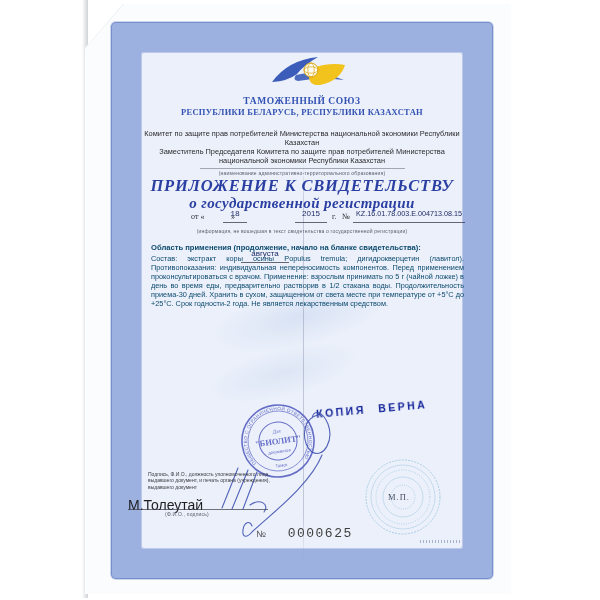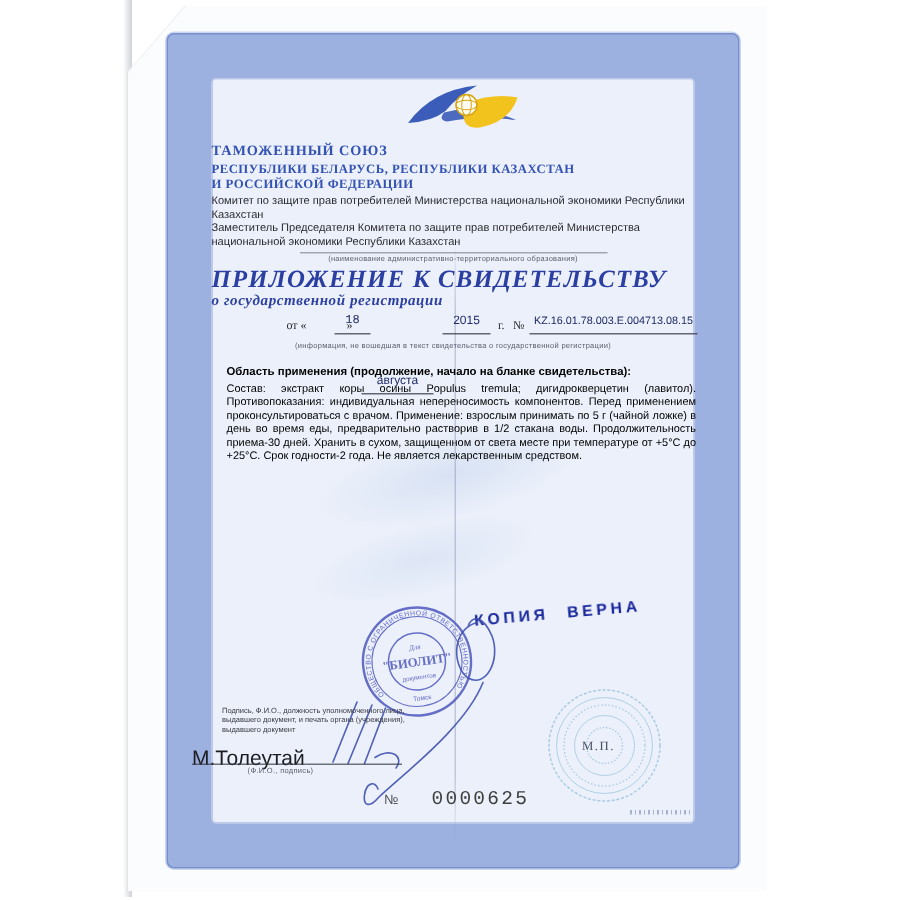"ТАМОЖЕННЫЙ СОЮЗ" .cblock { text-align: none -> center }
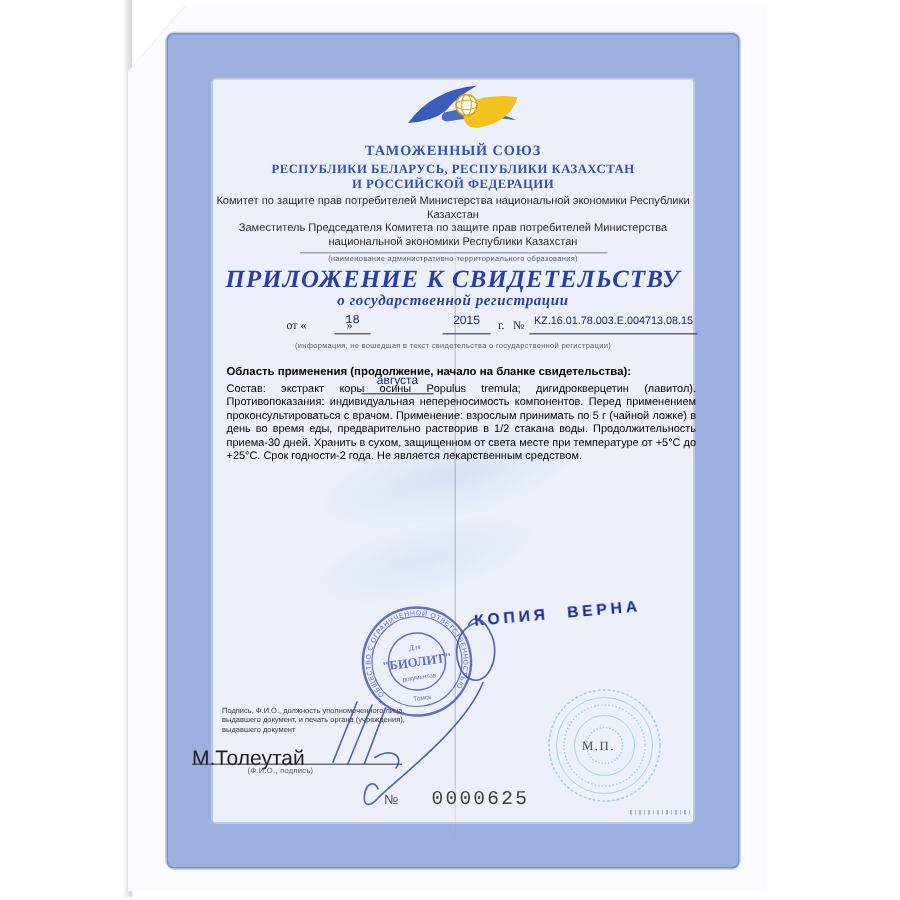"И РОССИЙСКОЙ ФЕДЕРАЦИИ" div.cblock { html: <div>И РОССИЙСКОЙ ФЕДЕРАЦИИ</div> -> none }
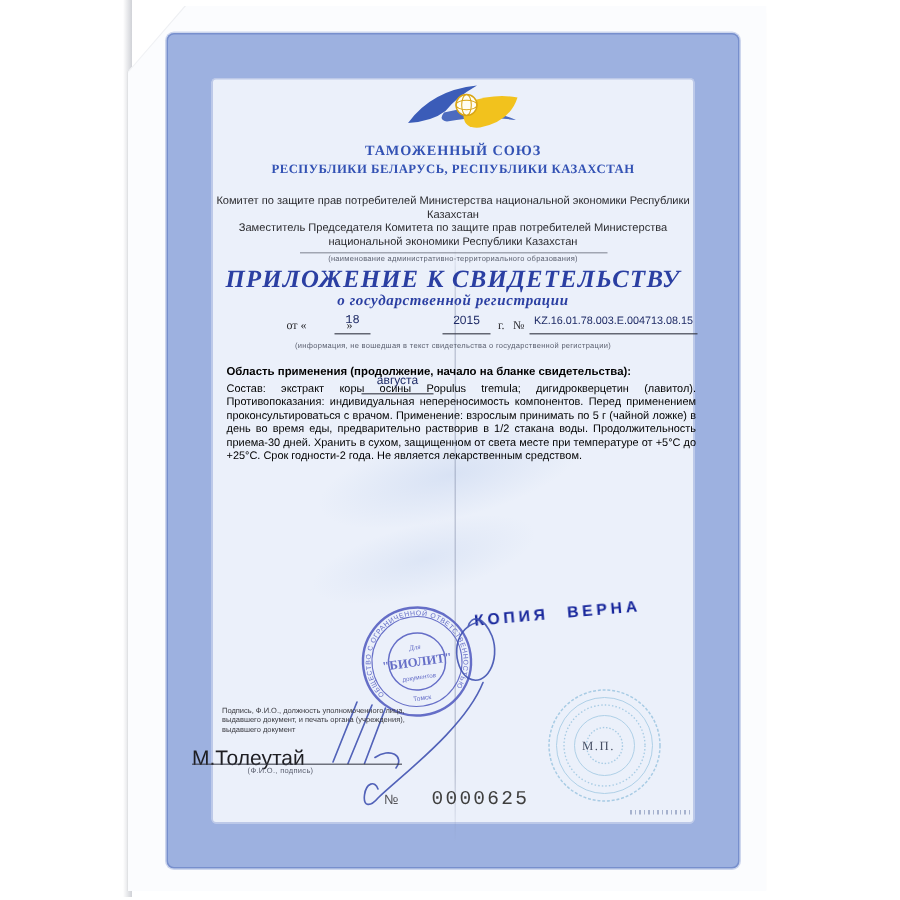"о государственной регистрации" .title-sub { font-size: 10px -> 15px }
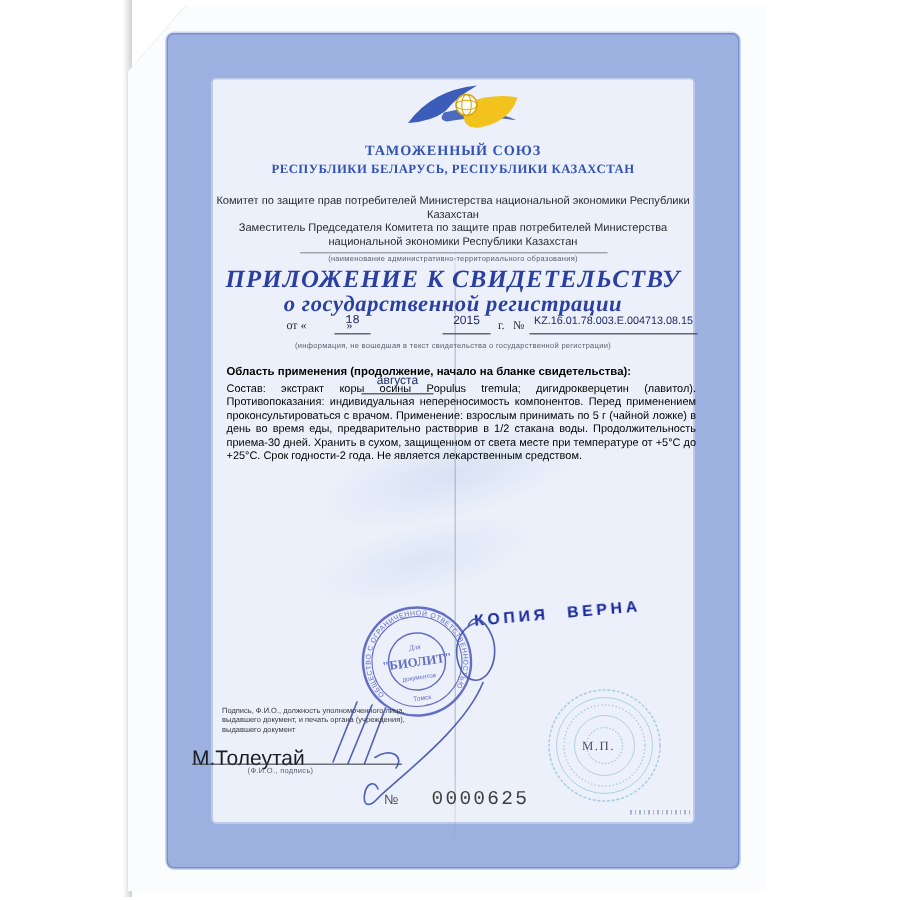"Область применения (продолжение, начало" .bodyblock { color: #000000 -> #0c4a6e }
